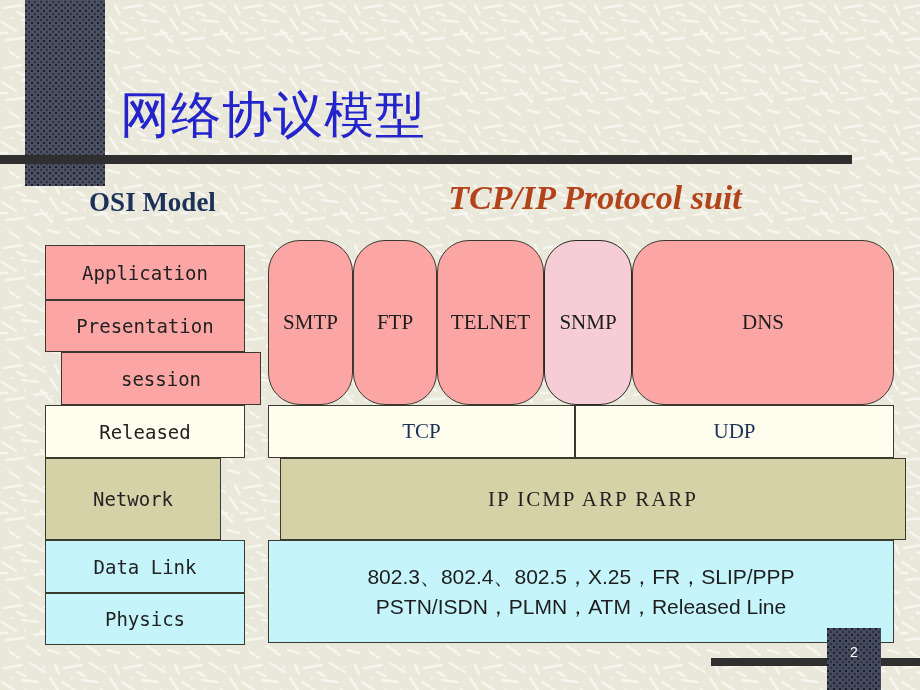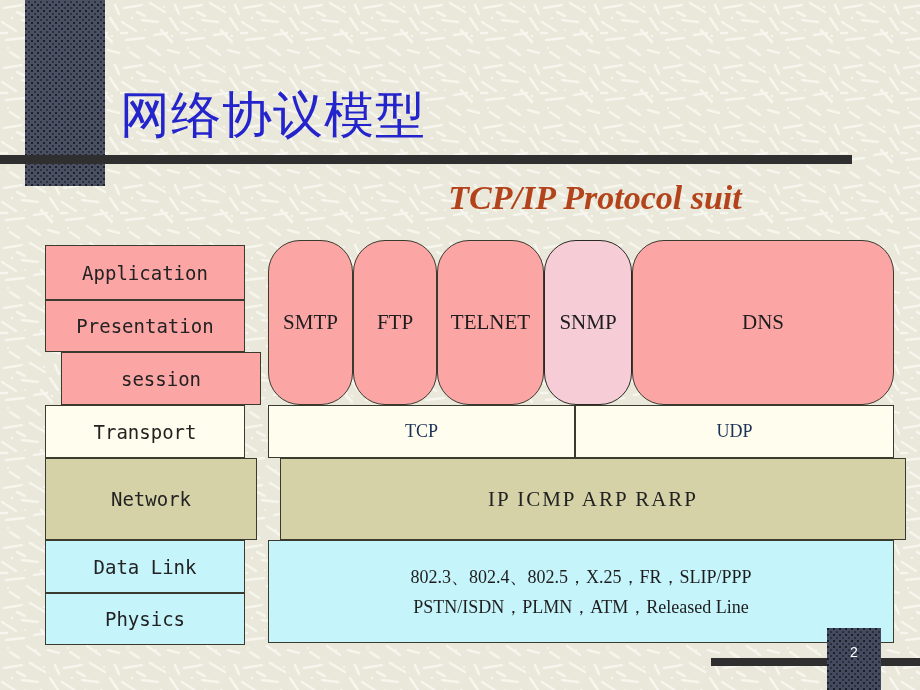"OSI Model" div.osi-heading { html: none -> <div>OSI Model</div> }
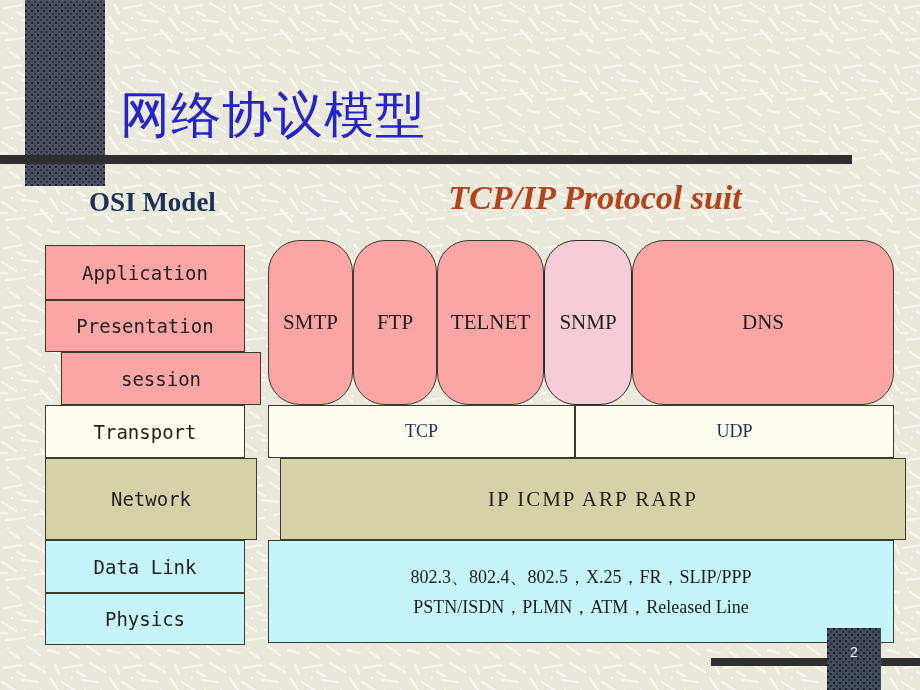"Transport" div.cell { text: Transport -> Released }
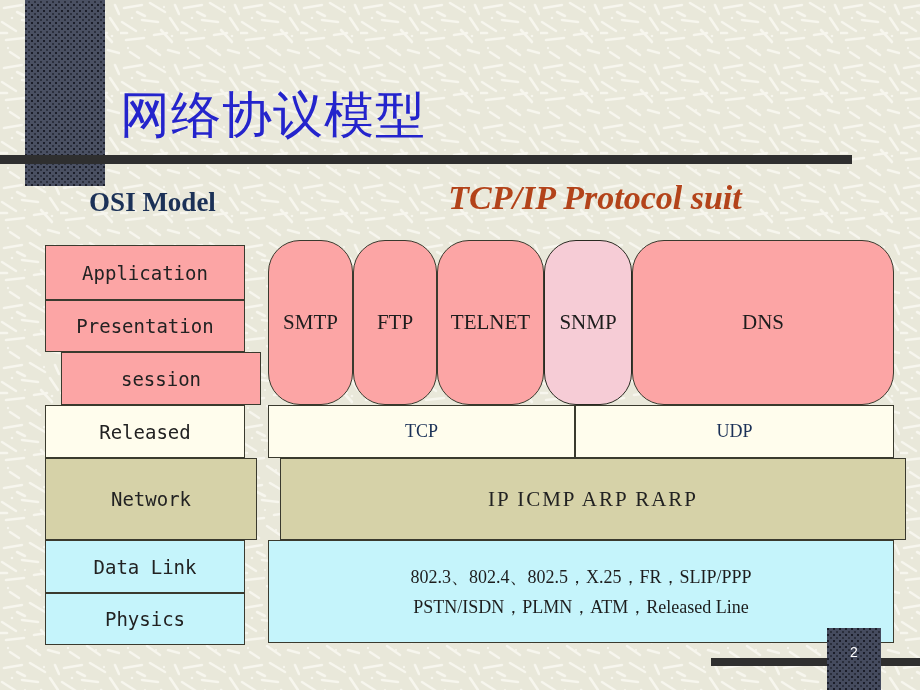"TCP" .proto-navy { font-size: 18px -> 21px }
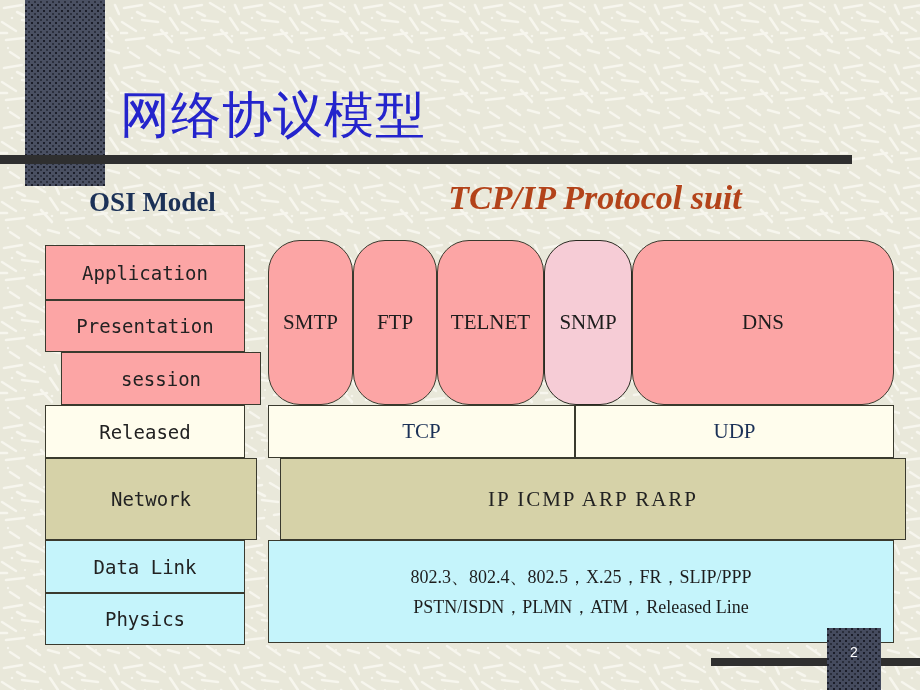"Network" div.cell { width: 212px -> 176px }
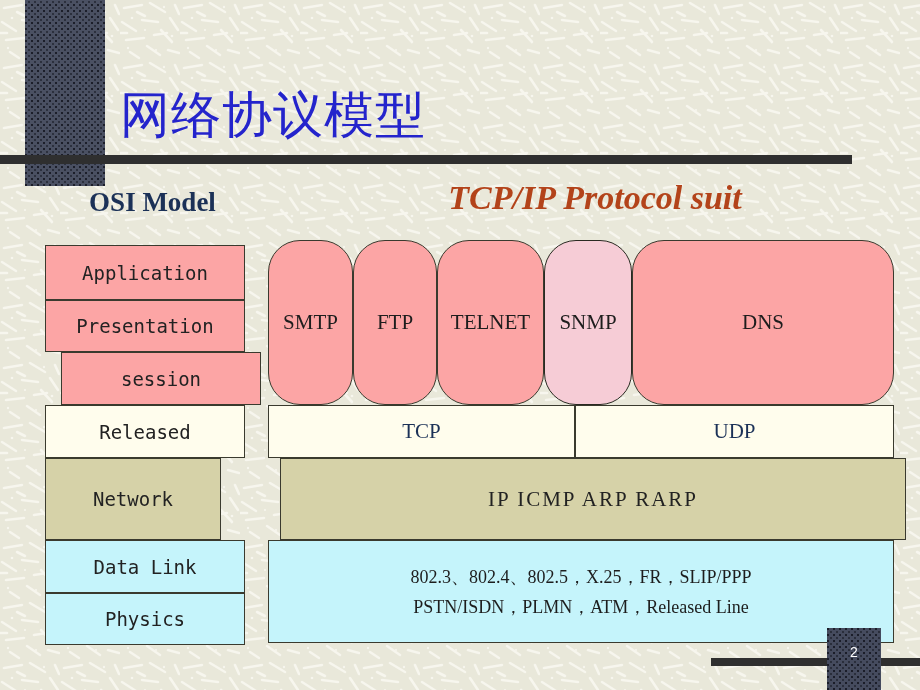"802.3、802.4、802.5，X.25，FR，SLIP/PPP" .phys-text { font-family: Liberation Serif, serif -> Liberation Sans, sans-serif; font-size: 18px -> 21px }
